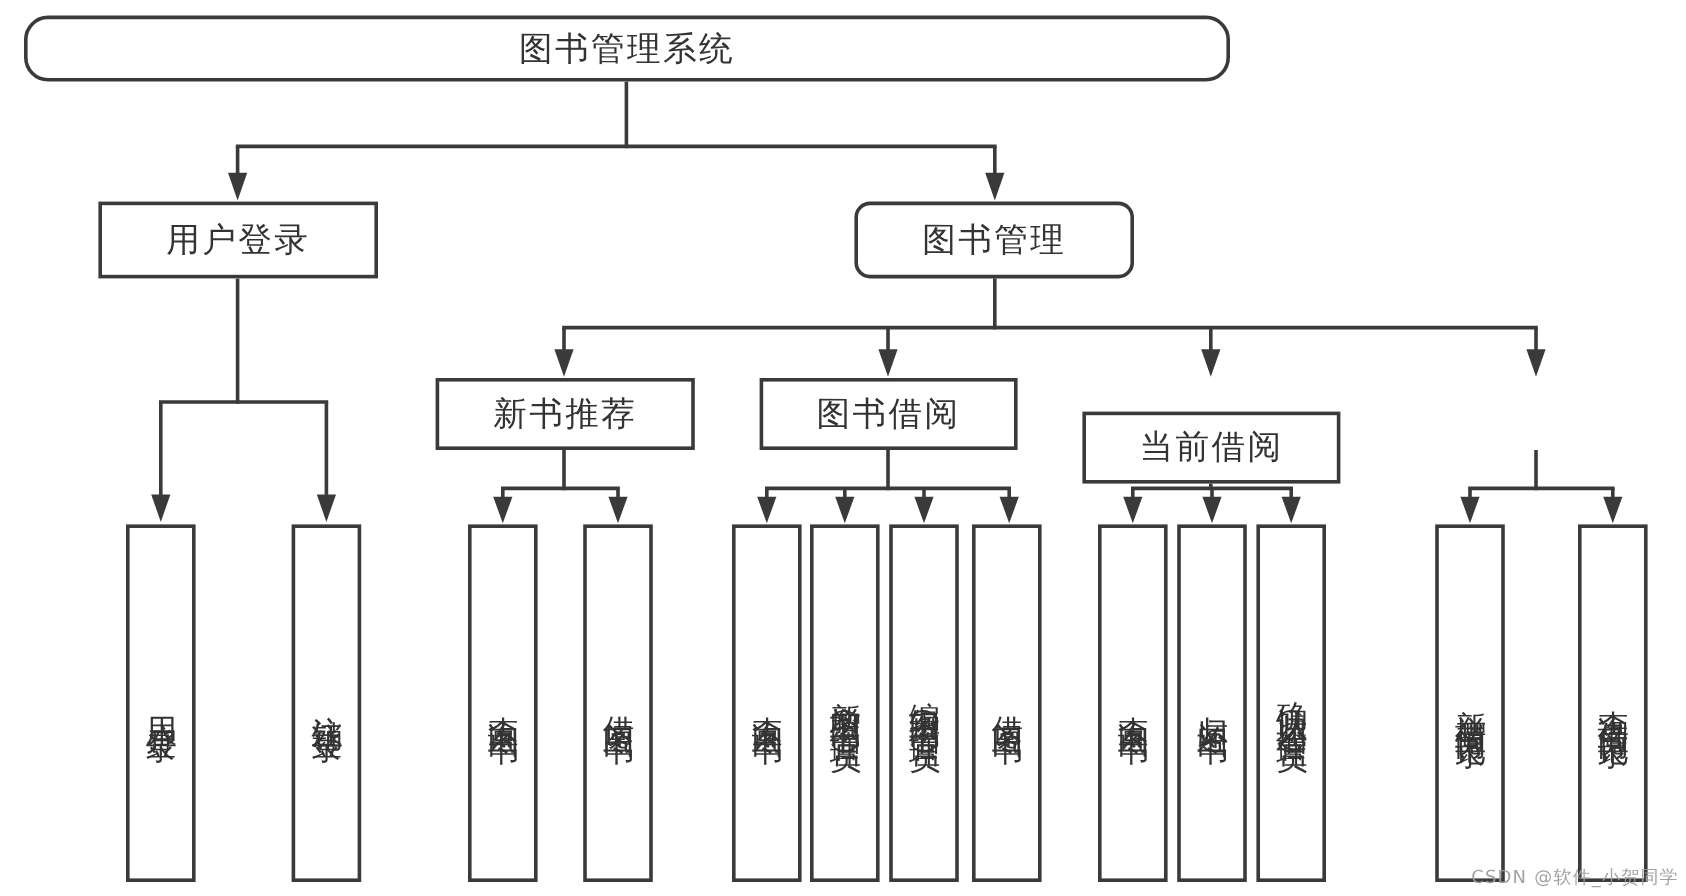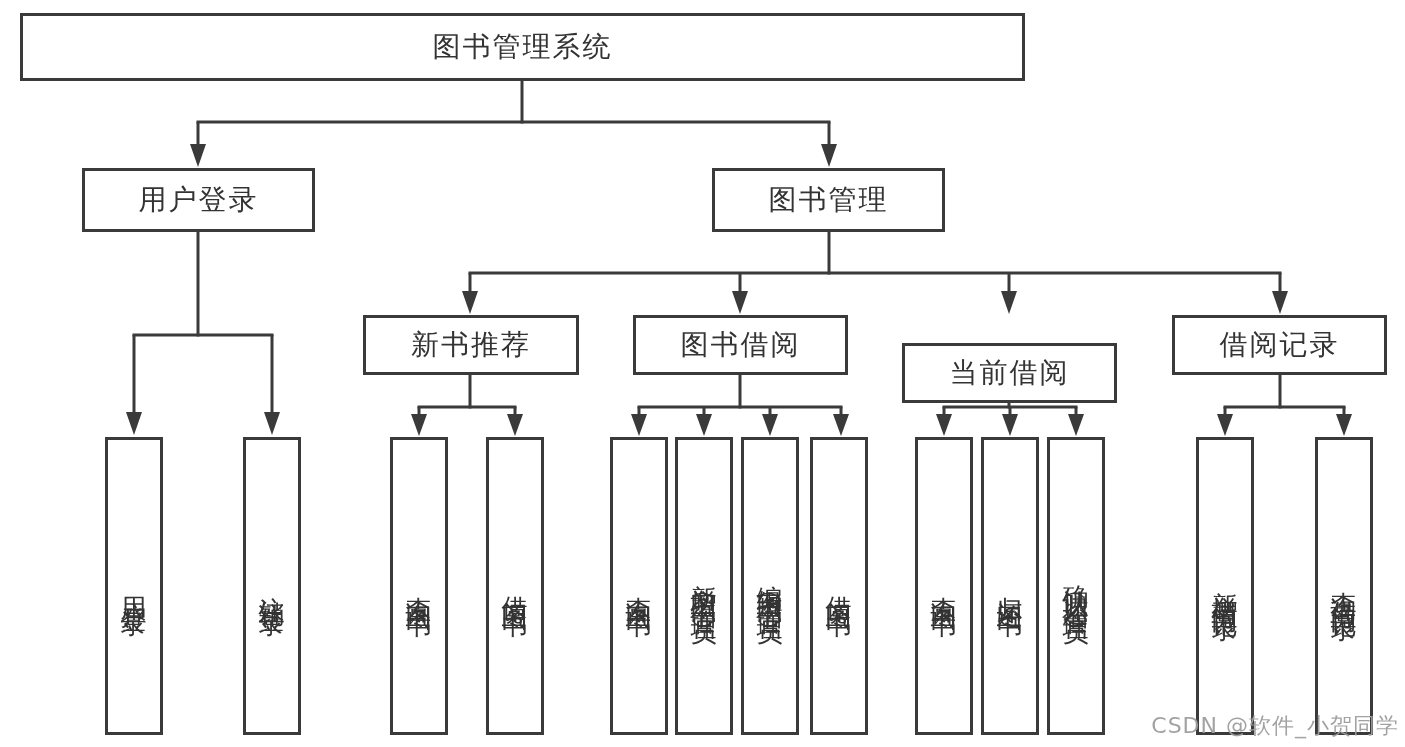"图书管理系统" div.node { border-radius: none -> 20px; height: 68px -> 55px }
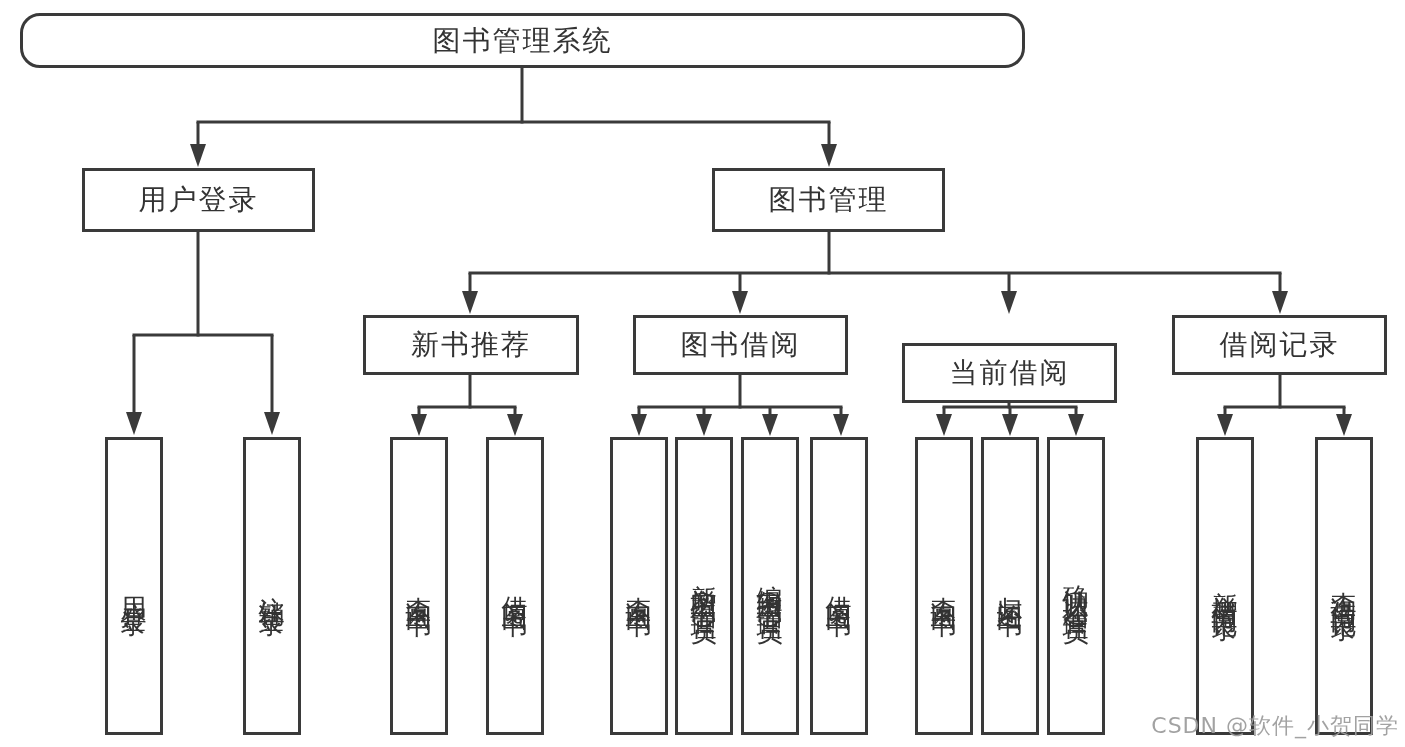"图书管理" div.node { border-radius: none -> 13px }
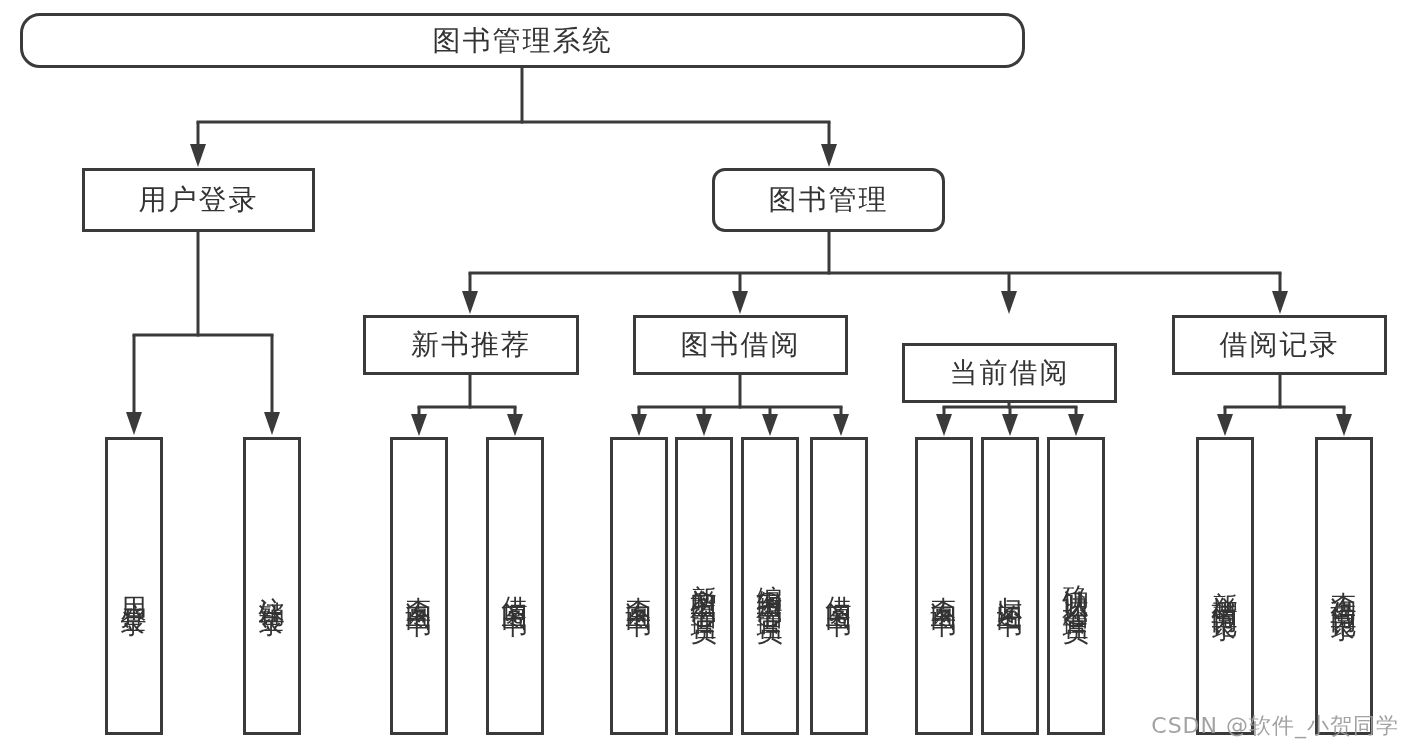"借阅记录" div.node { html: <div> <span>借阅记录</span> </div> -> none }
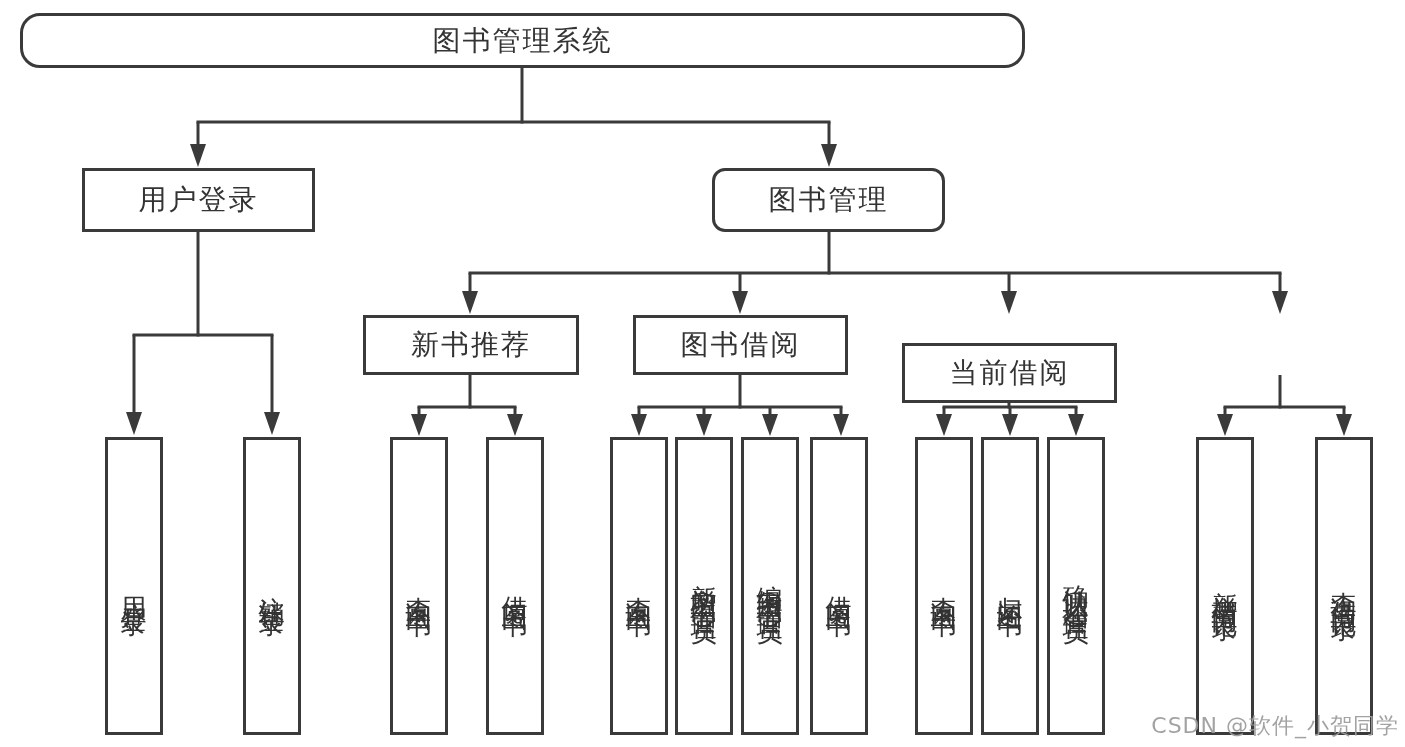"CSDN @软件_小贺同学" .watermark { font-size: 22px -> 15px }
